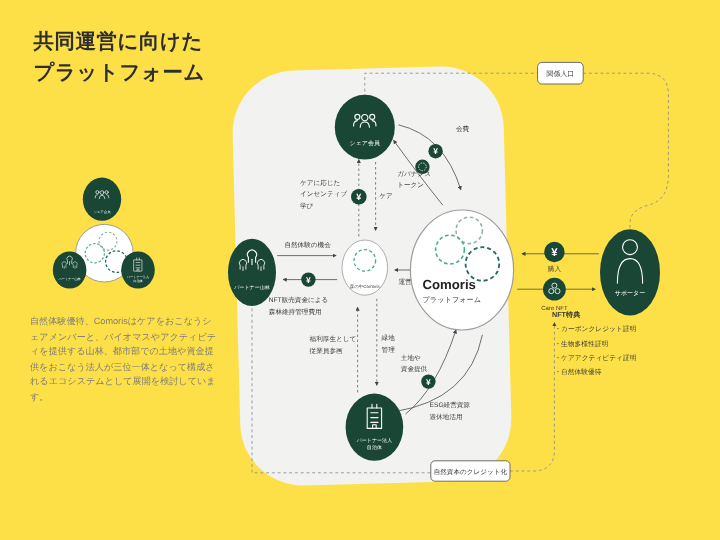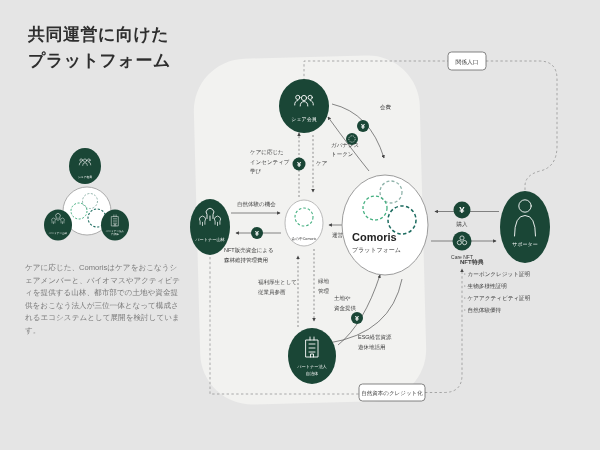"共同運営に向けた" .canvas { background: #e5e5e5 -> #fde047 }
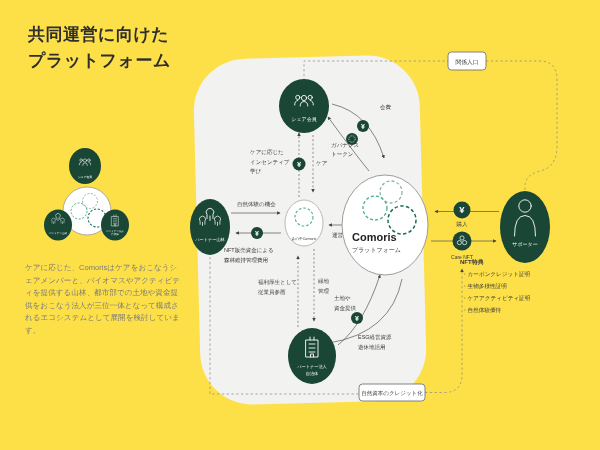"ケアに応じた、Comorisはケアをおこなうシェアメンバーと、バイオマスやアクテ" div.desc { text: ケアに応じた -> 自然体験優待 }
